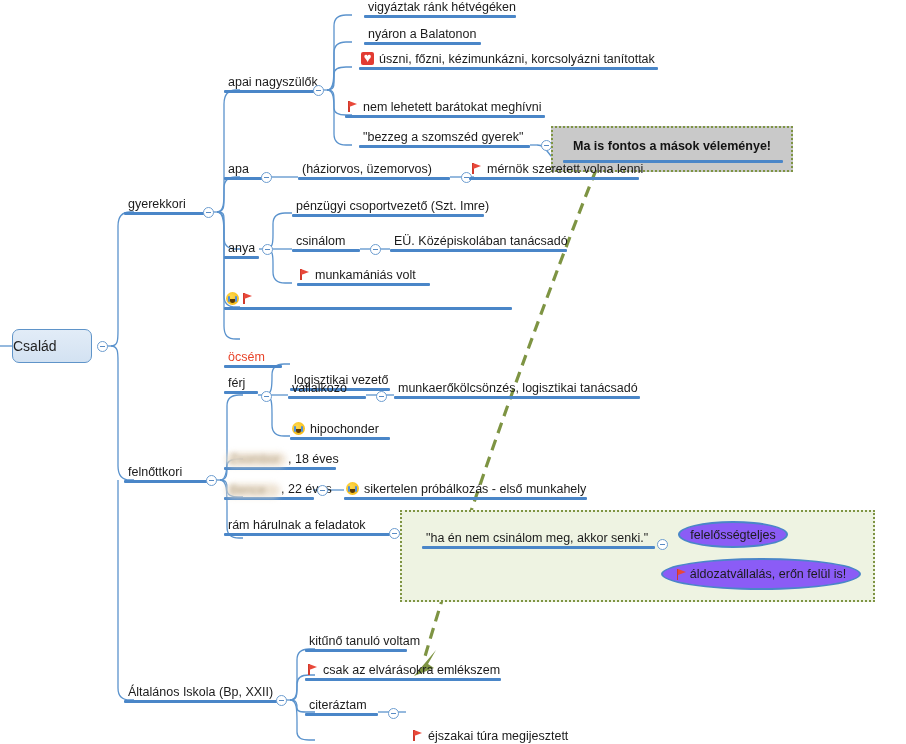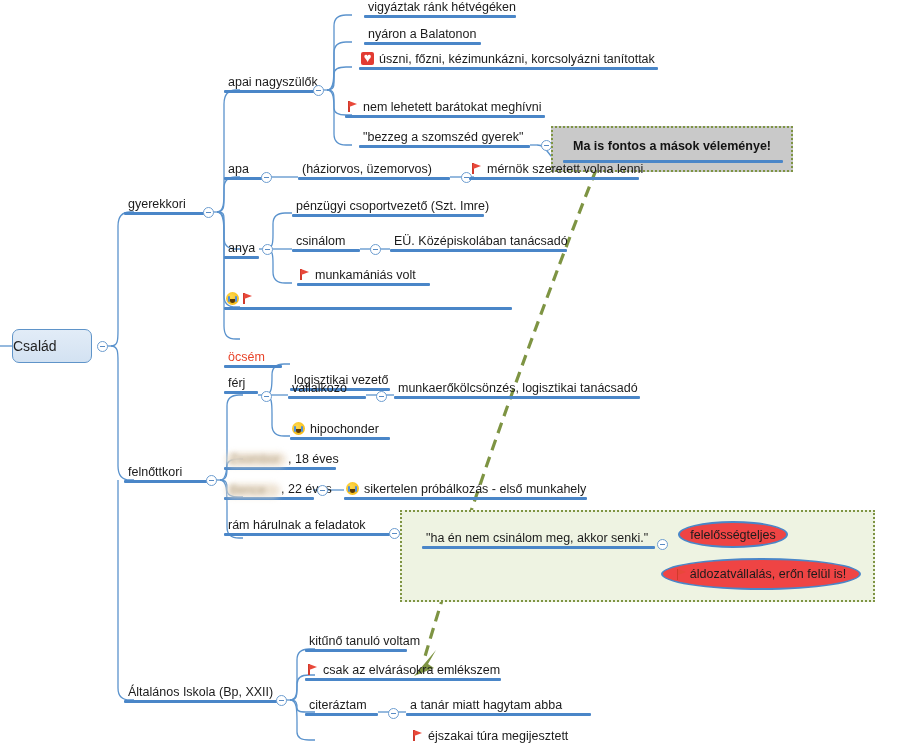"felelősségteljes" .oval { background: #ef4444 -> #8b5cf6 }
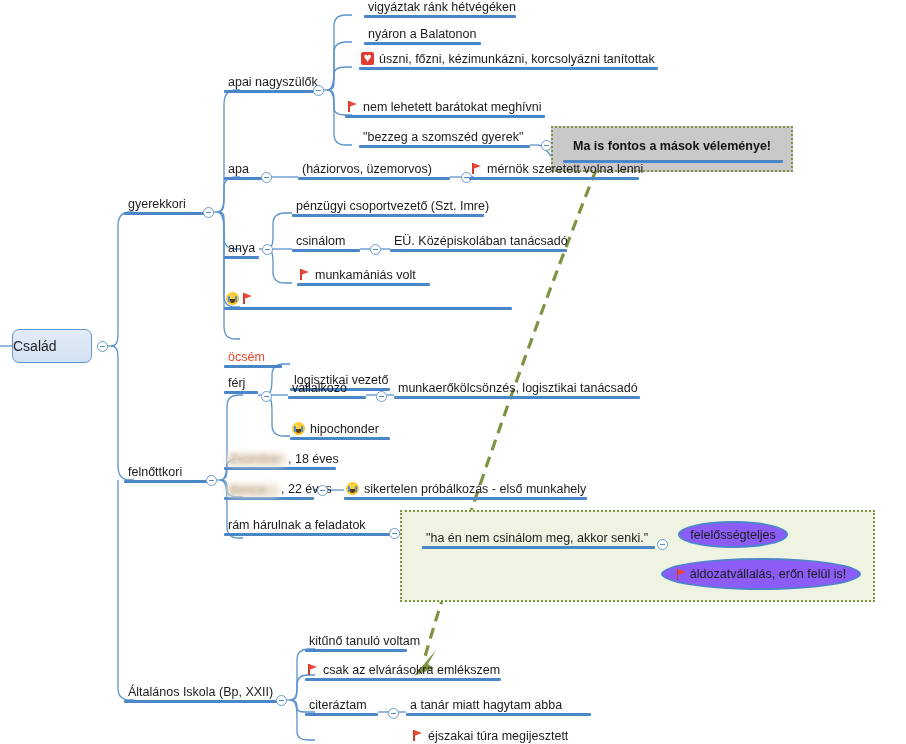"a tanár miatt hagytam abba" div.topic { html: <div> <span>a tanár miatt hagytam abba</span> <span></span> </div> -> none }
